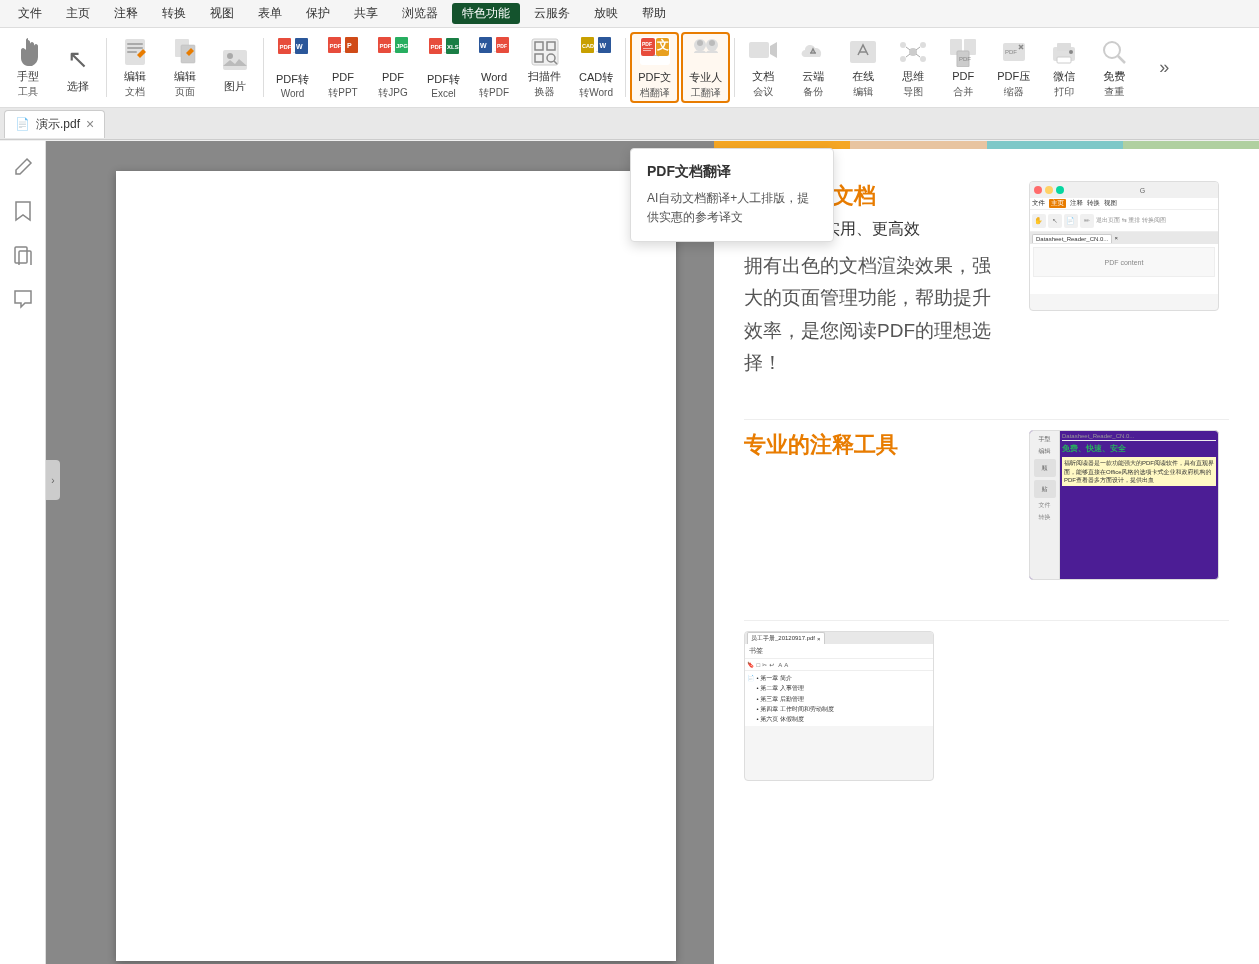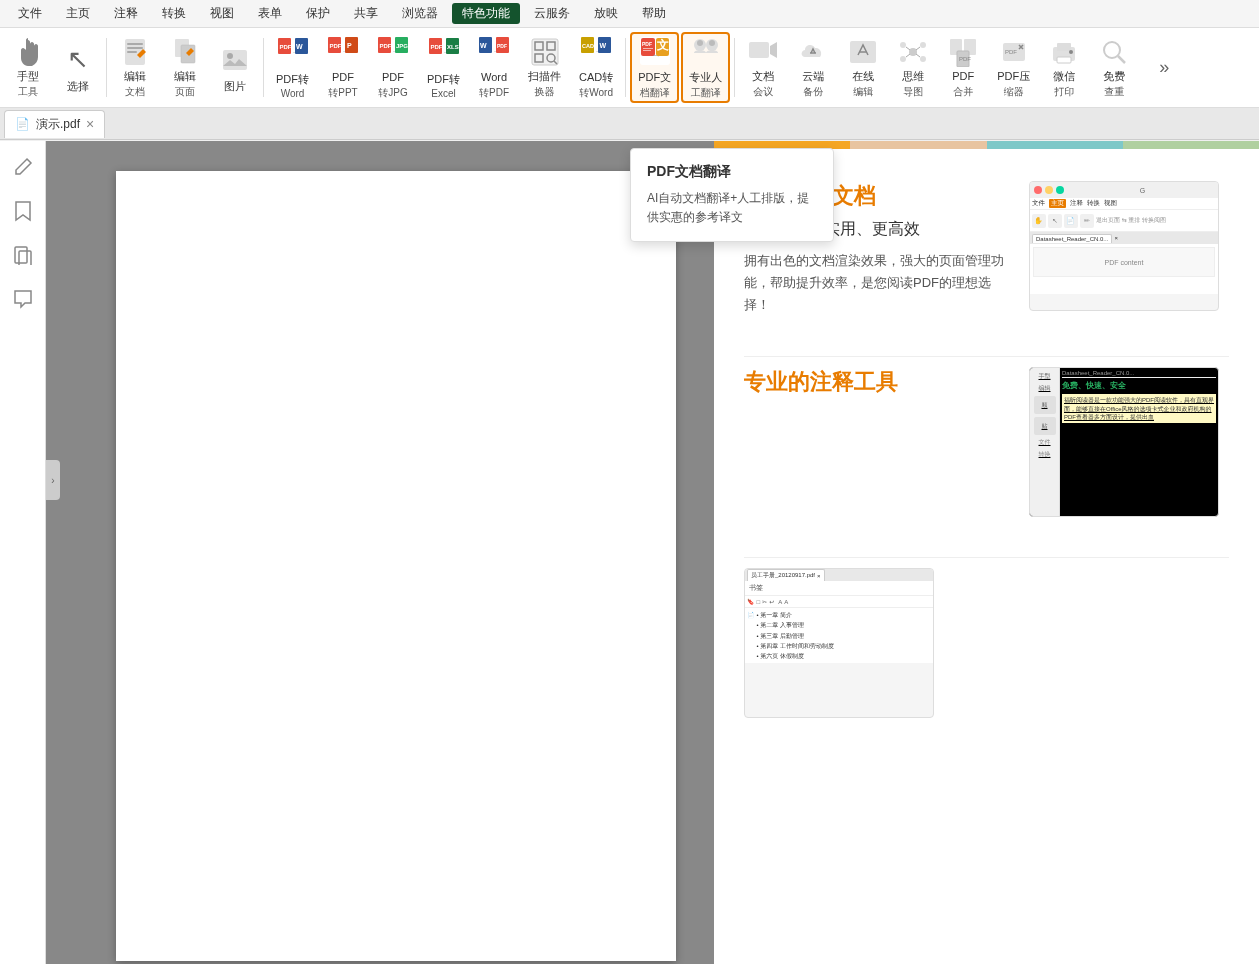"拥有出色的文档渲染效果，强大的页面管理功能，帮助提升效率，是您阅读PDF的理想选" .section-desc { font-size: 13px -> 19px }
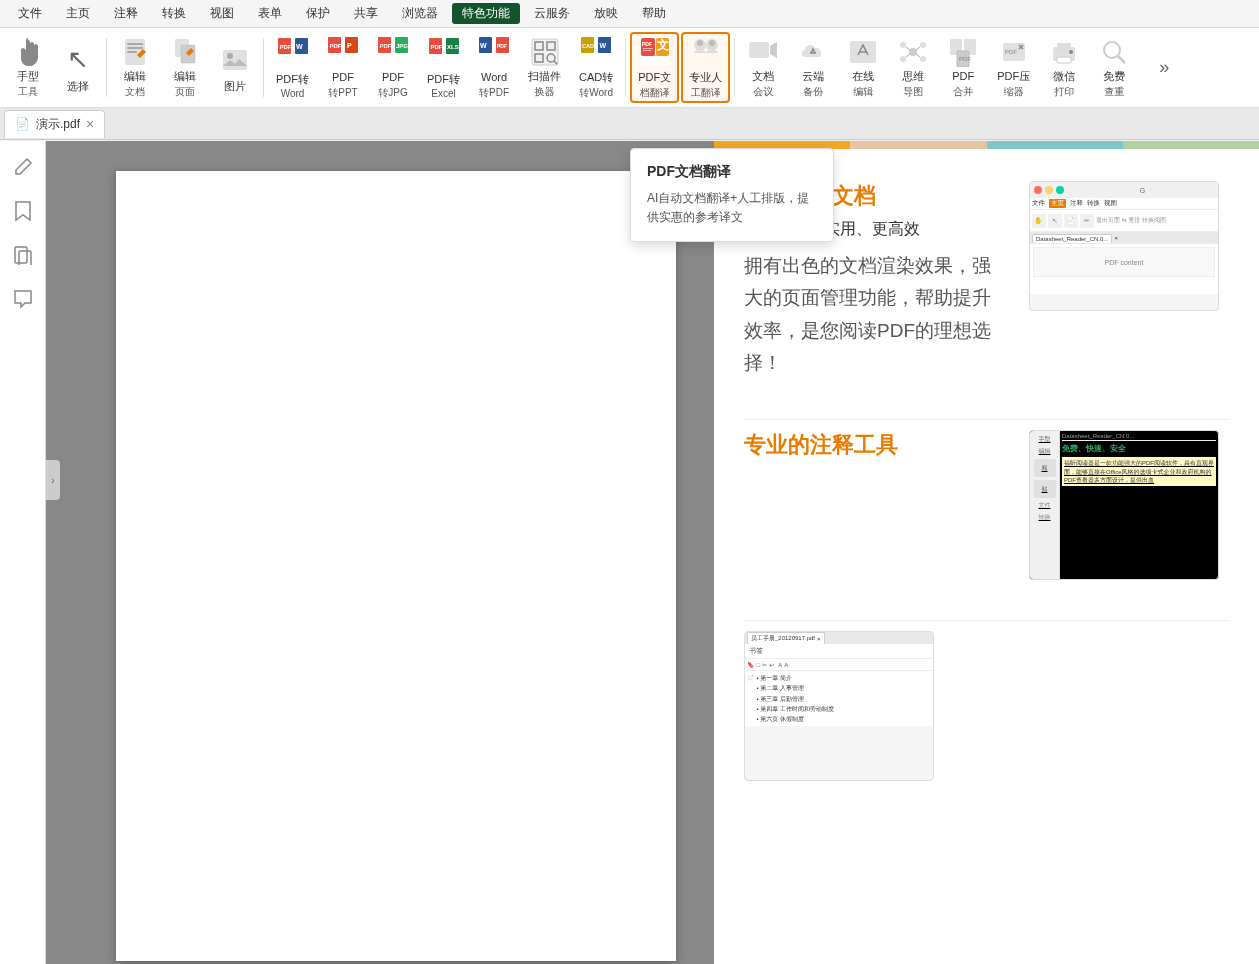"免费、快速、安全" .anno-mini { background: #000000 -> #4c1d95; text-decoration: underline -> none }
